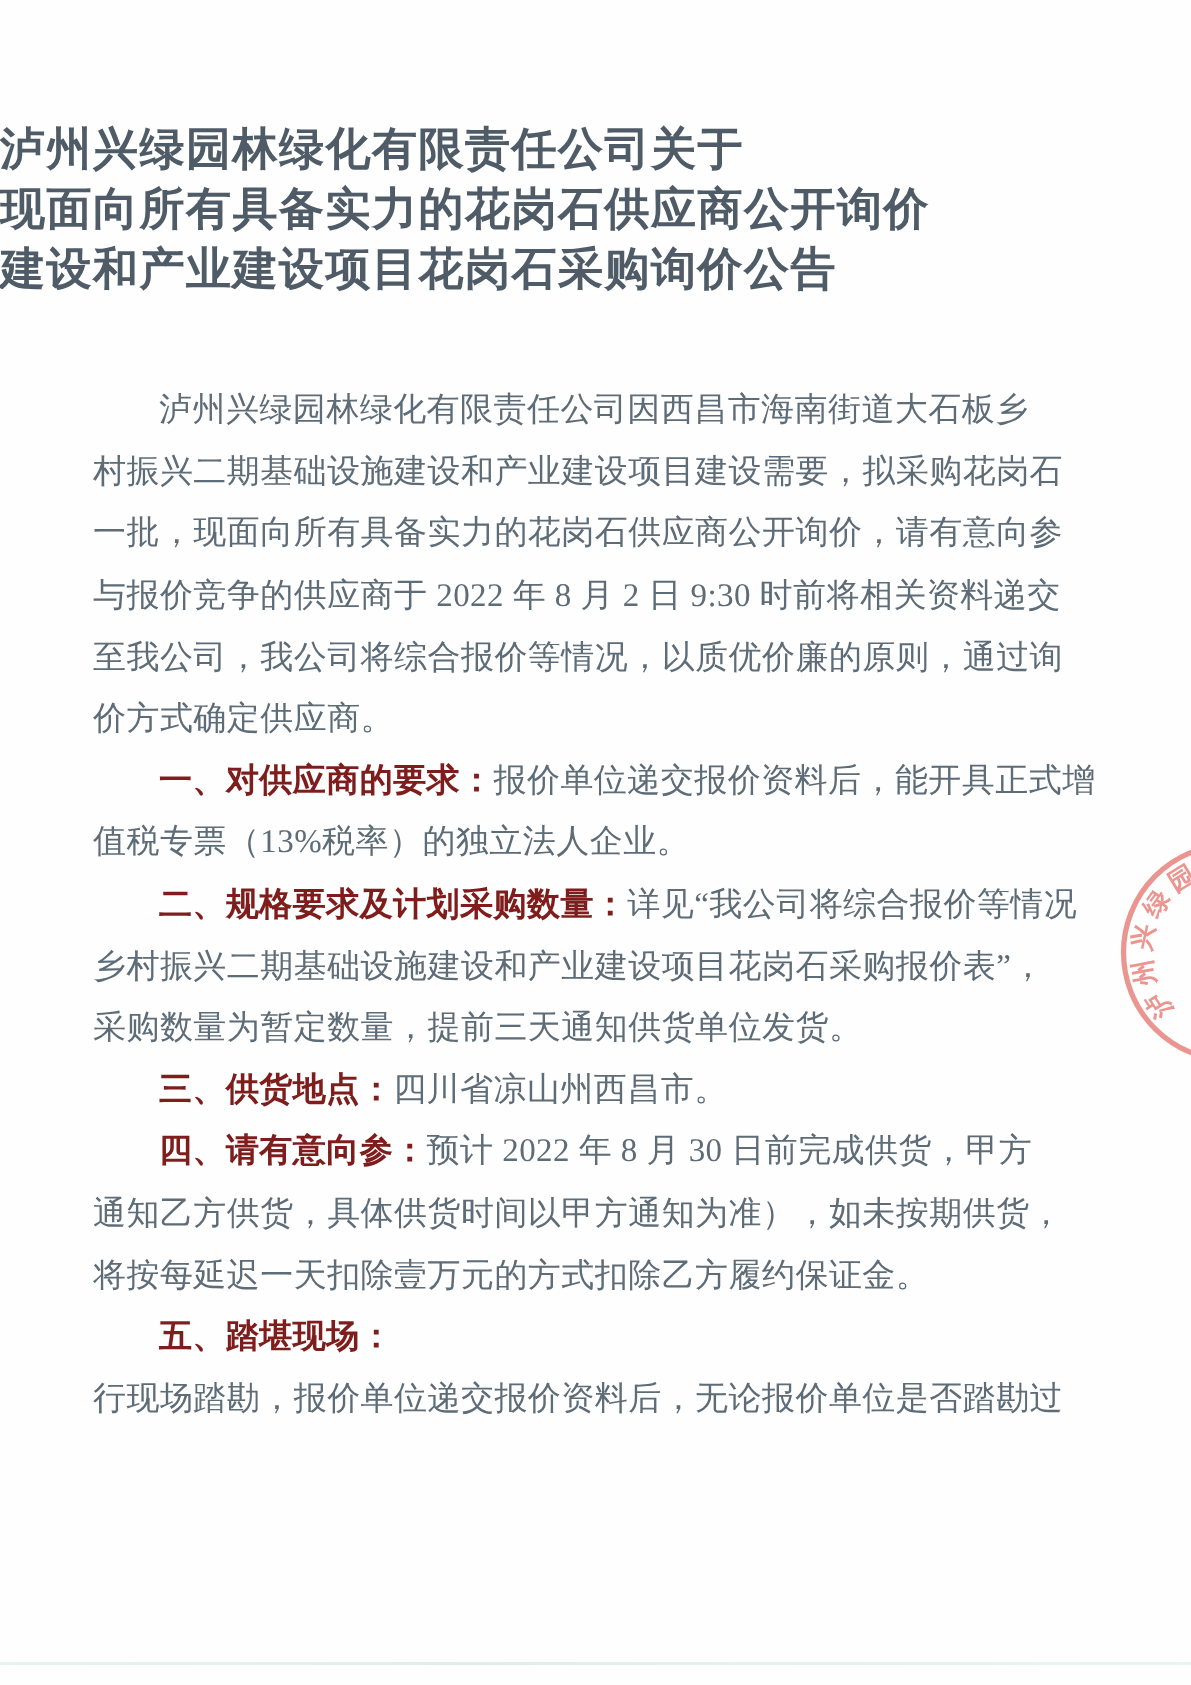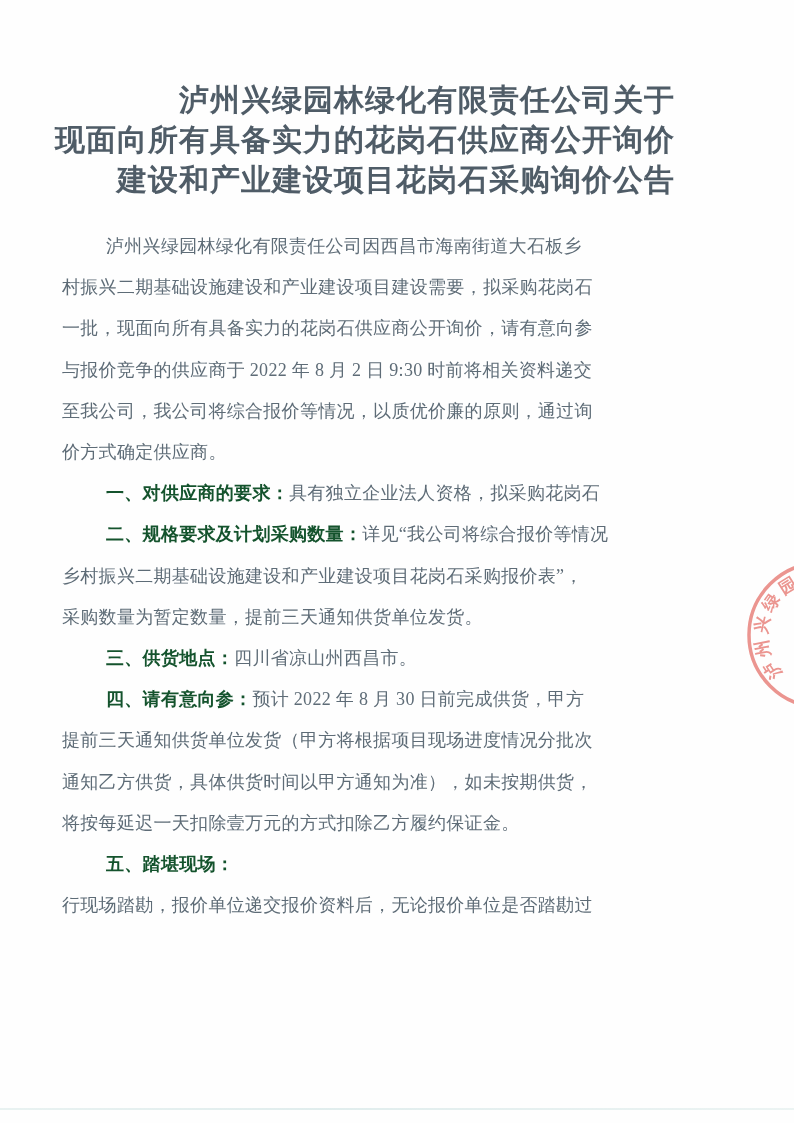"泸州兴绿园林绿化有限责任公司关于" .title-block { text-align: right -> left }
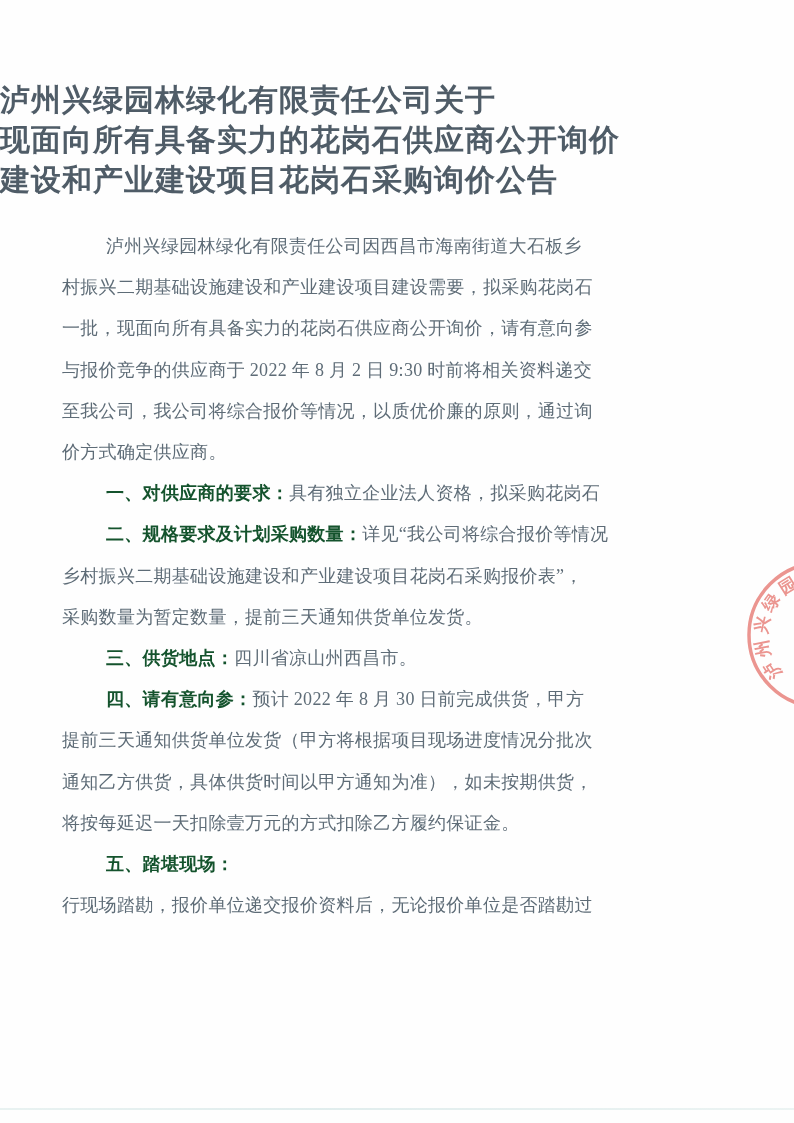"泸州兴绿园林绿化有限责任公司因西昌市海南街道大石板乡" .body-block { font-size: 18px -> 22px; top: 226px -> 252px }
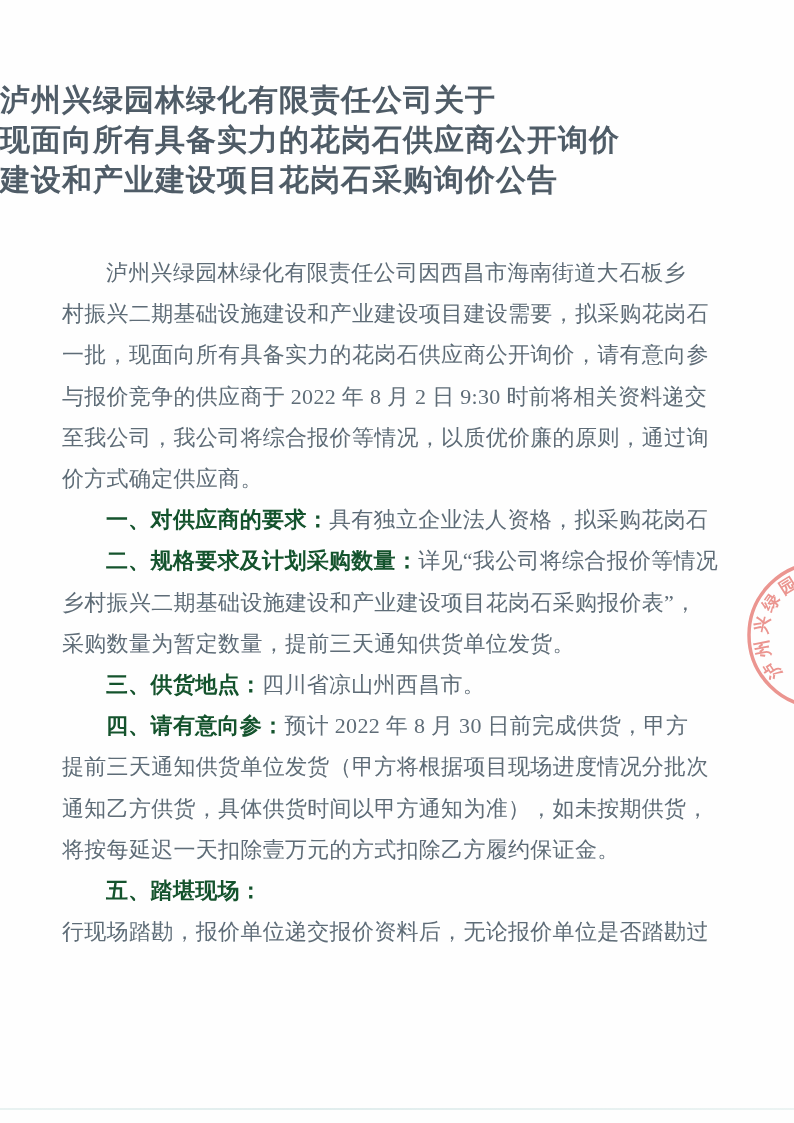"一、对供应商的要求：" .line .b { color: #14532d -> #7f1d1d }
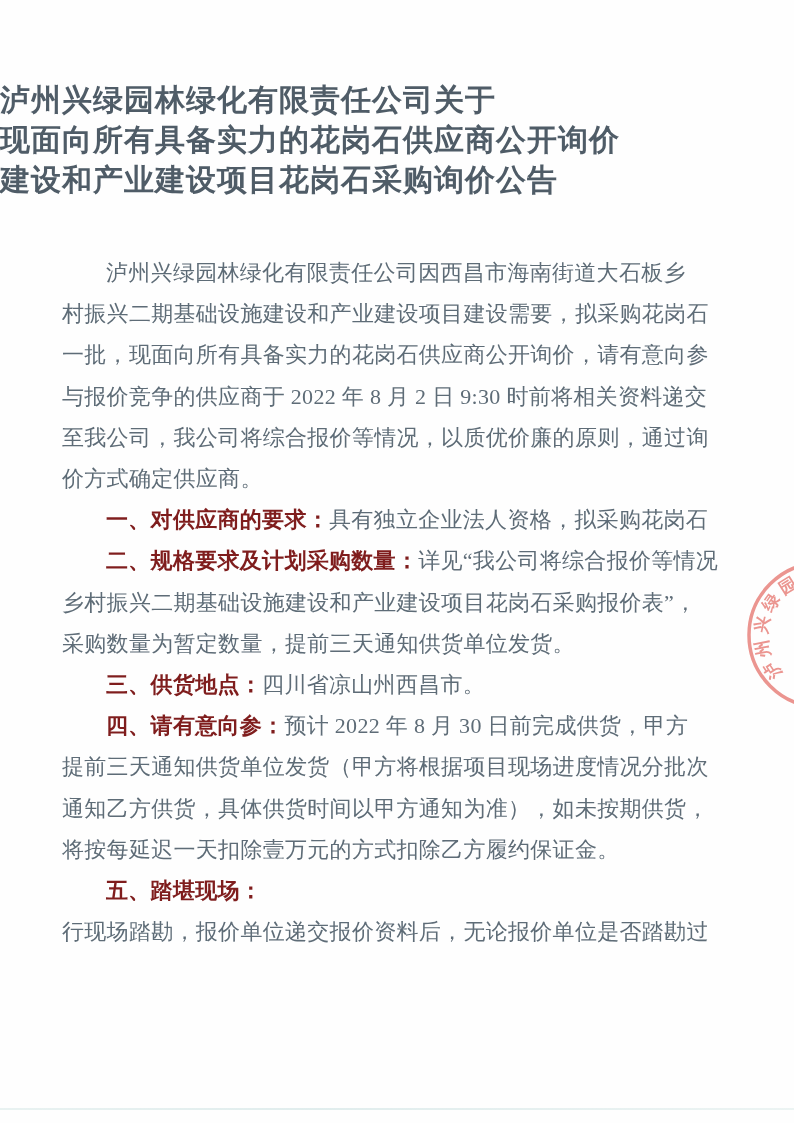"具有独立企业法人资格，拟采购花岗石" span { text: 具有独立企业法人资格，拟采购花岗石 -> 报价单位递交报价资料后，能开具正式增 }
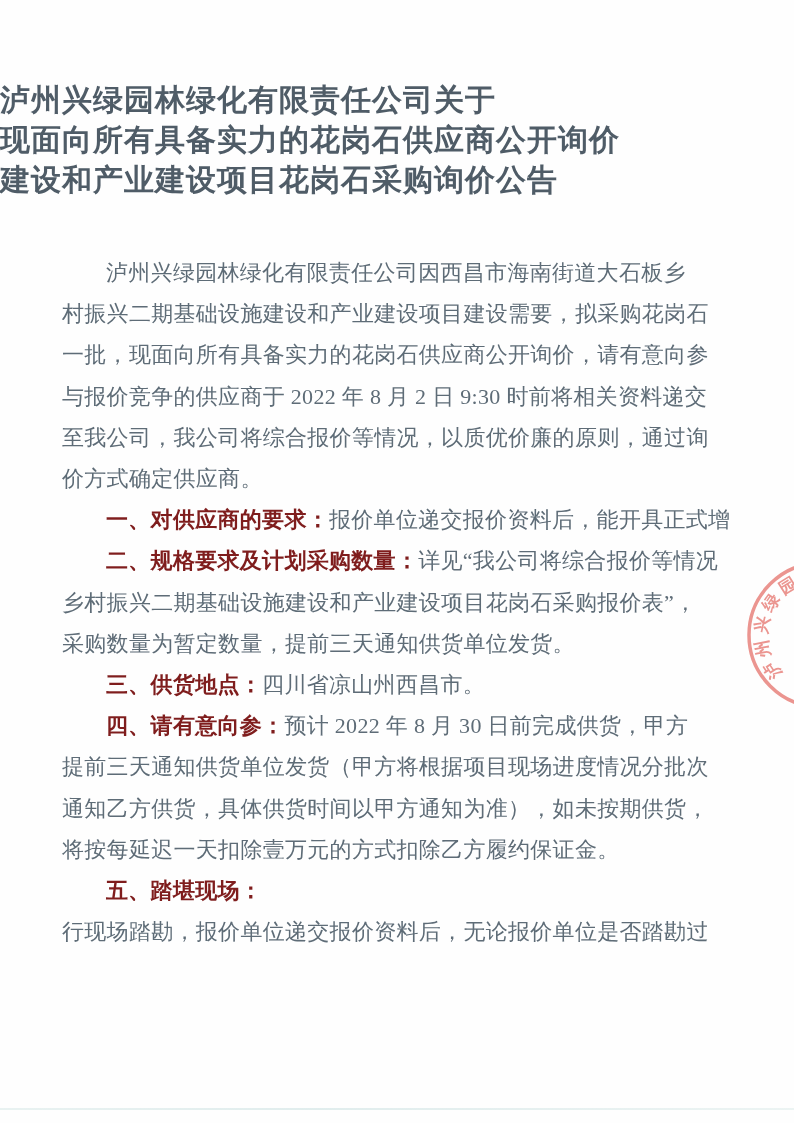"值税专票（13%税率）的独立法人企业。" div.line { html: none -> <div><span>值税专票（13%税率）的独立法人企业。</span></div> }
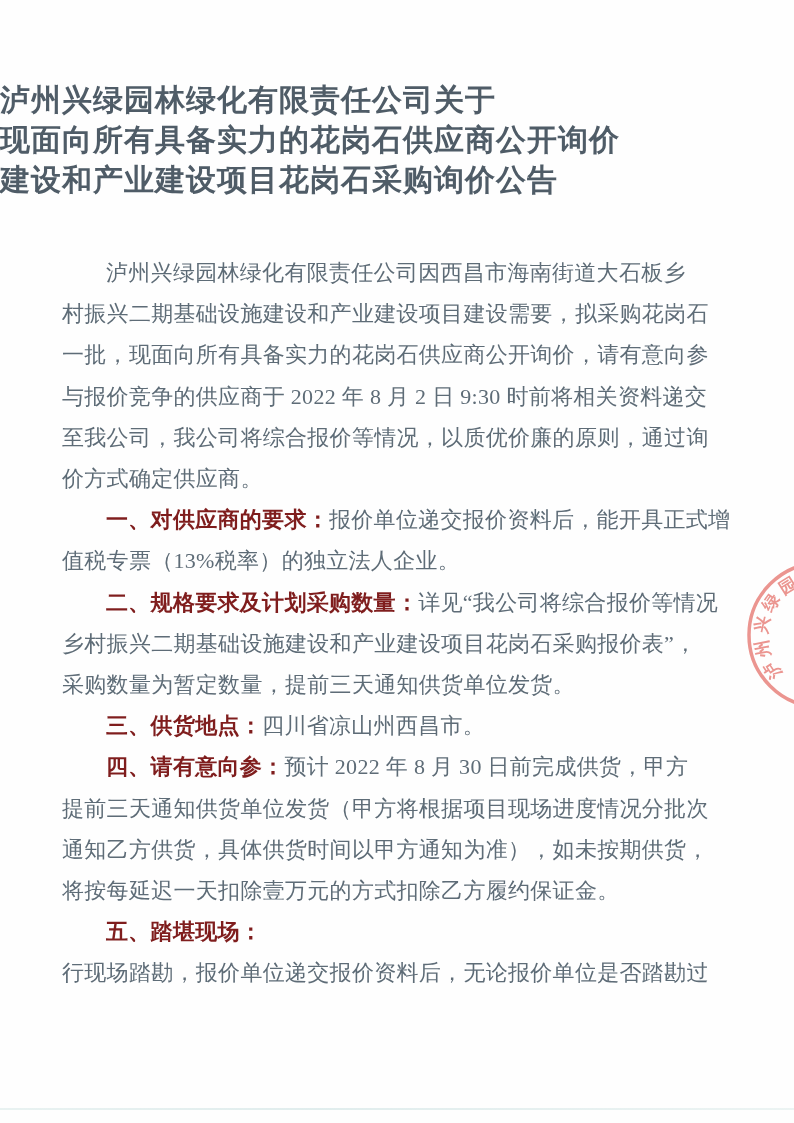"提前三天通知供货单位发货（甲方将根据项目现场进度情况分批次" div.line { html: <div><span>提前三天通知供货单位发货（甲方将根据项目现场进度情况分批次</span></div> -> none }
